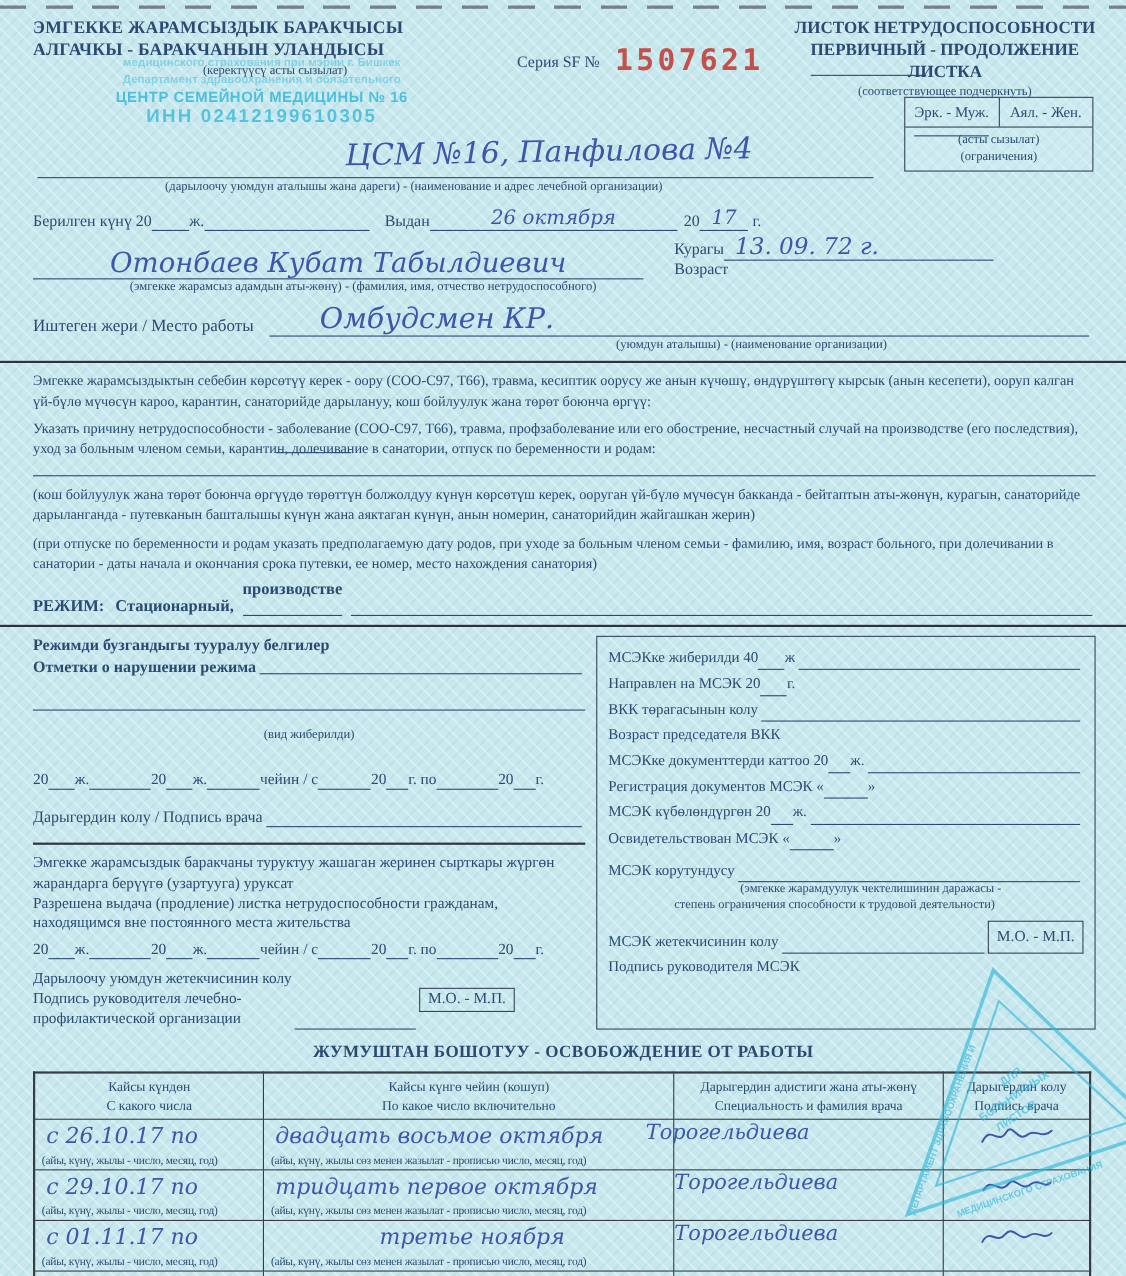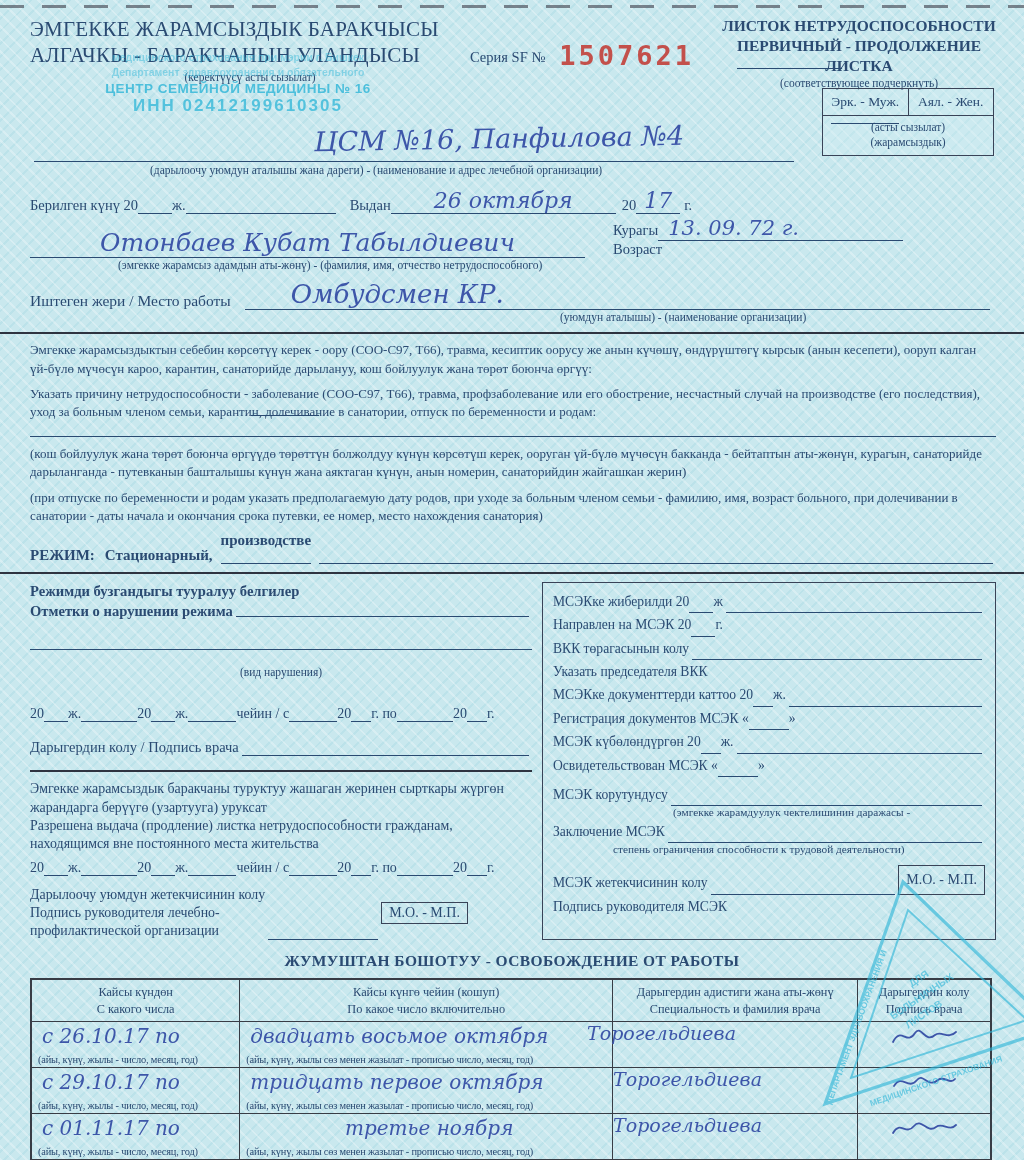"ЭМГЕККЕ ЖАРАМСЫЗДЫК БАРАКЧЫСЫ" .h-left .t1 { font-size: 21px -> 16px; font-weight: normal -> bold }
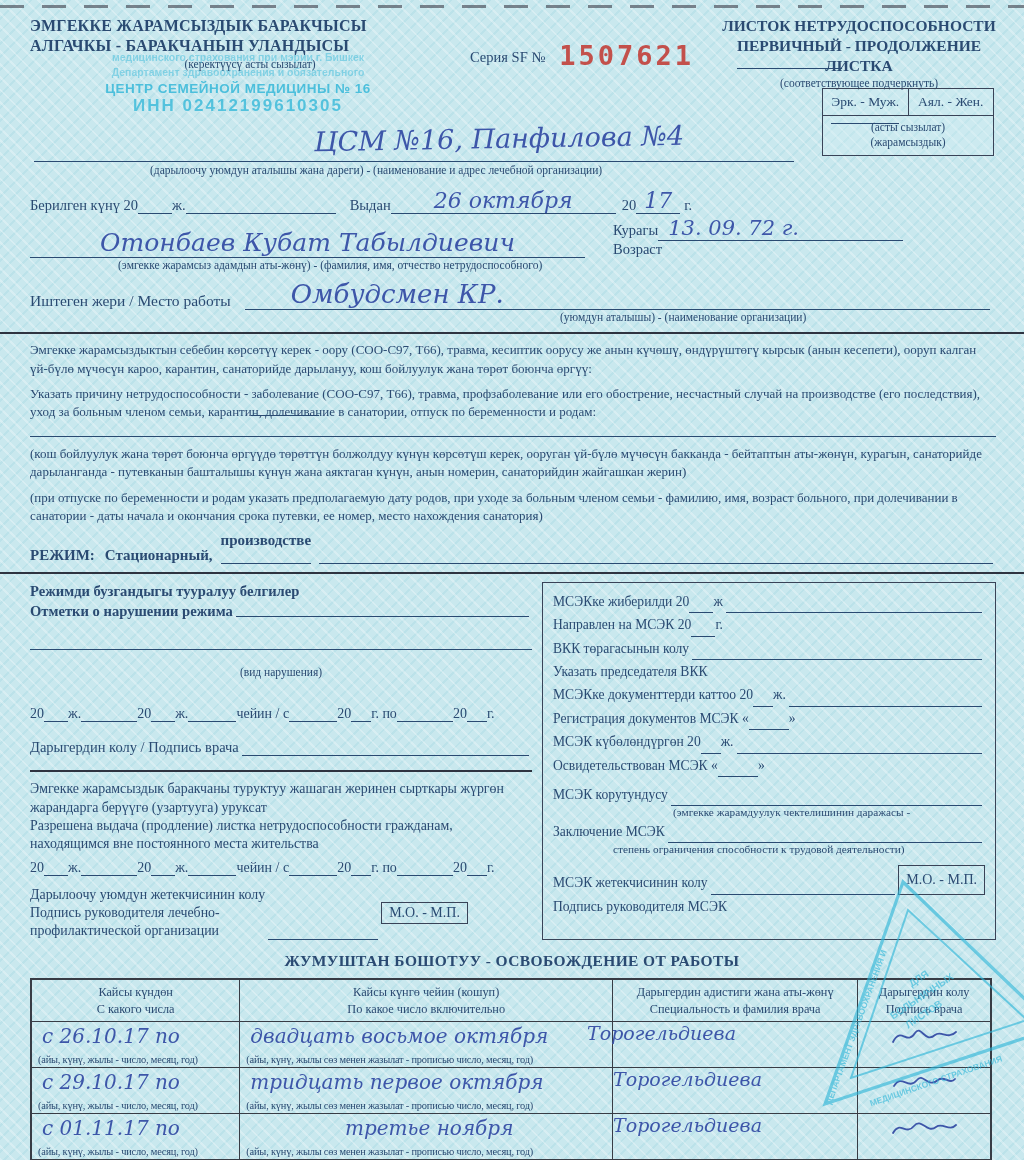"(жарамсыздык)" div { text: жарамсыздык -> ограничения }
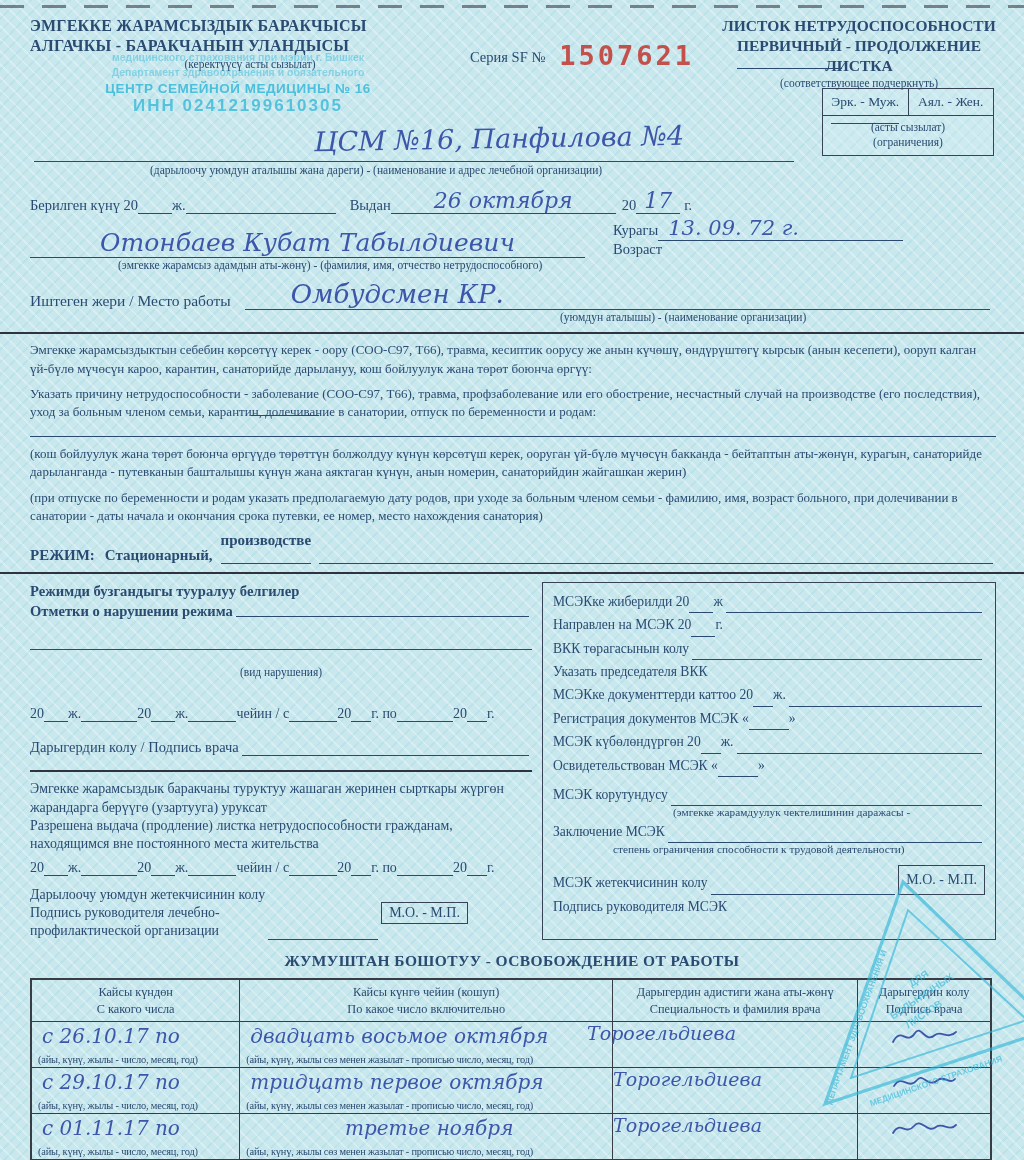"26 октября" .issued-row .hand { font-size: 22px -> 18px }
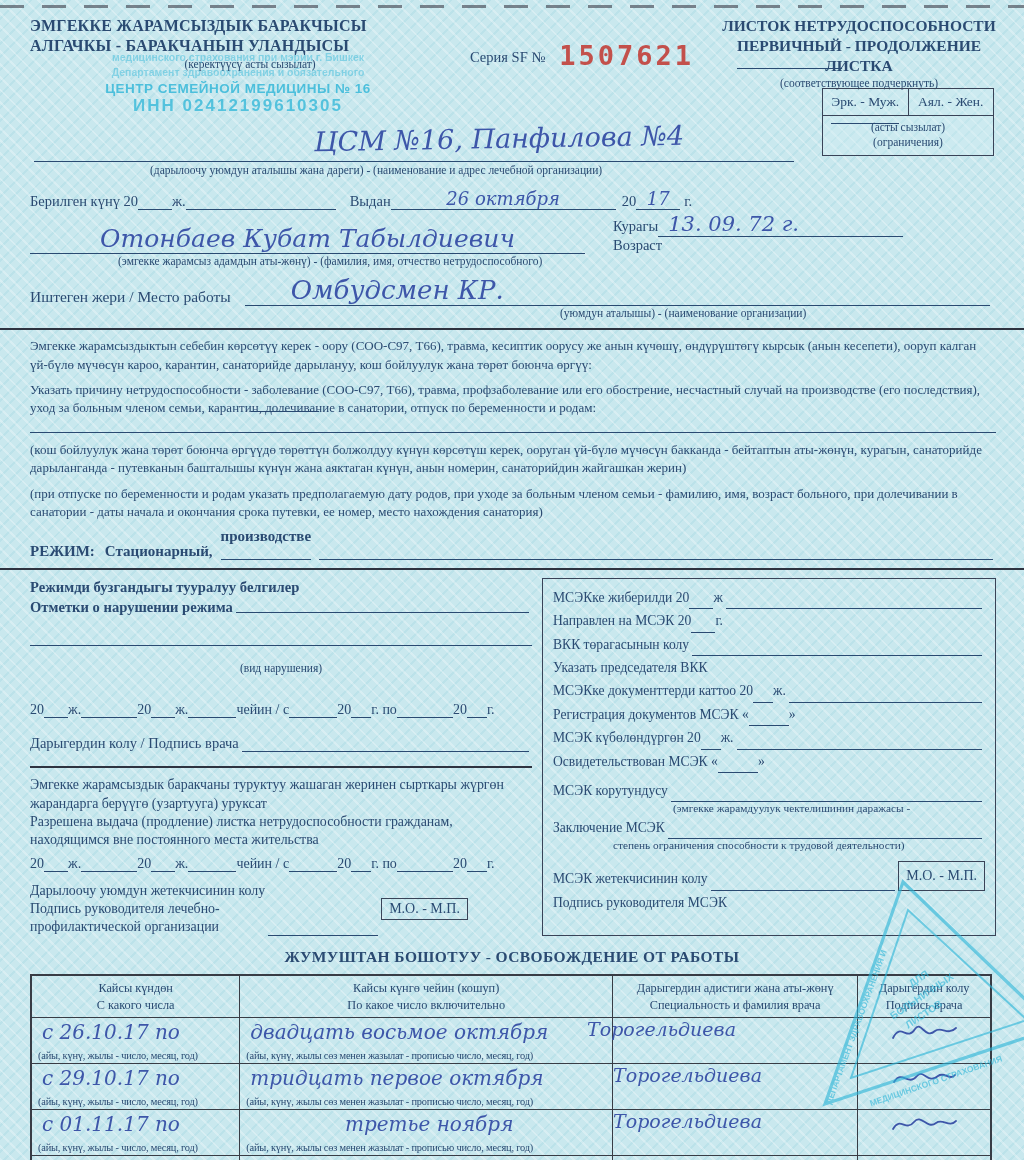"МСЭКке жиберилди 20" span { text: 20 -> 40 }
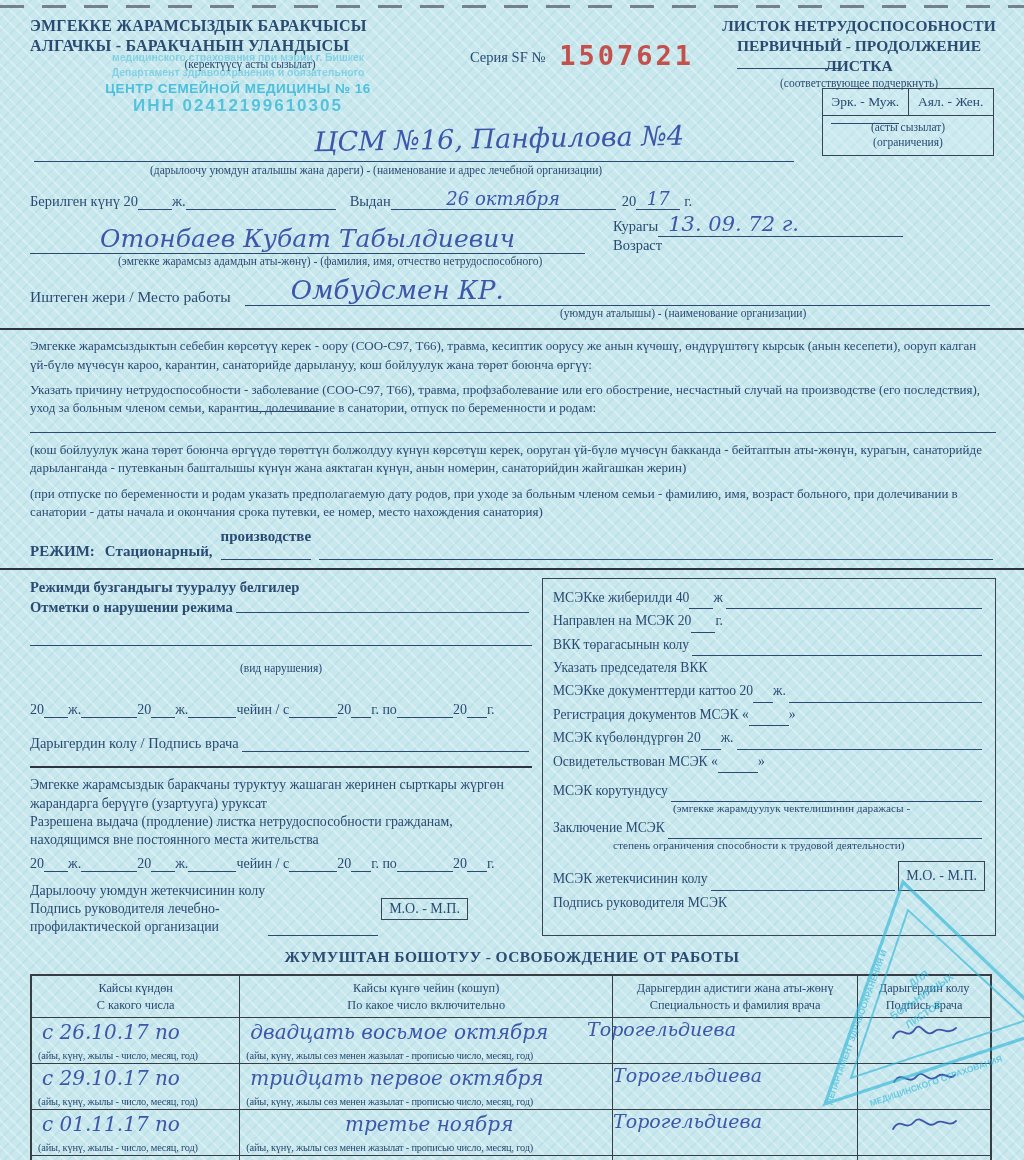"(вид нарушения)" div.kind { text: нарушения -> жиберилди }
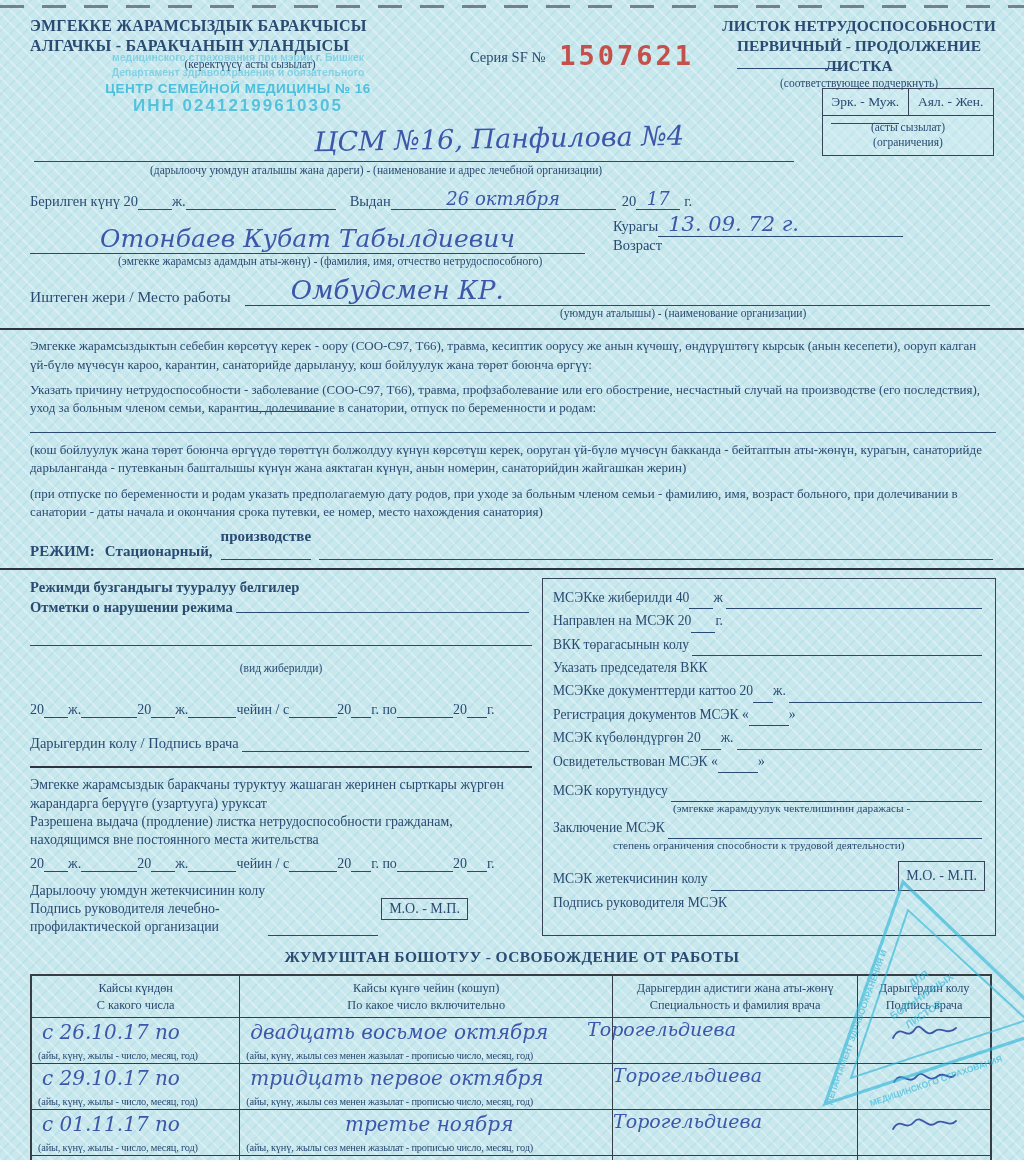"Указать председателя ВКК" span { text: Указать -> Возраст }
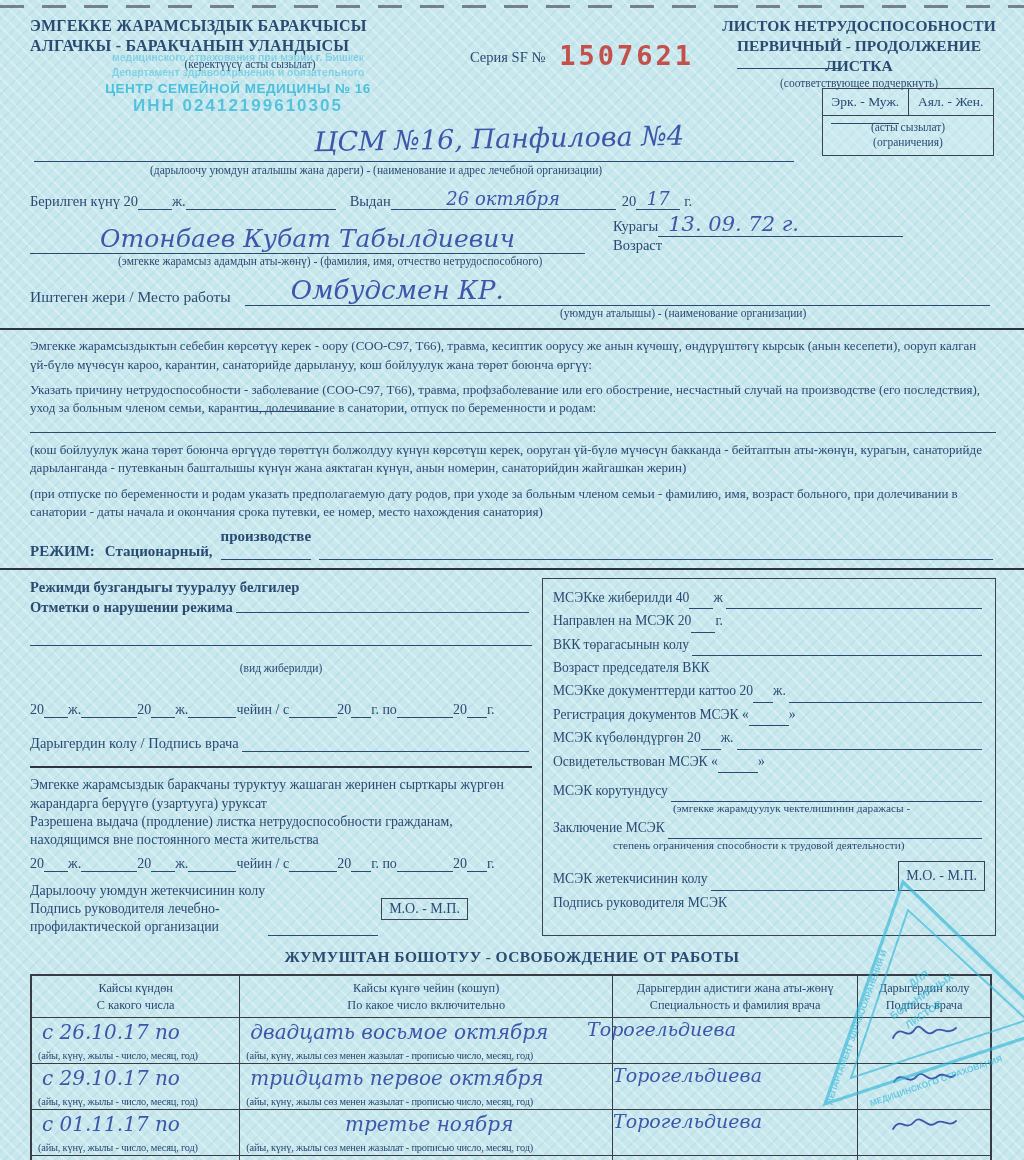"Заключение МСЭК" div.msek-line { html: <div> <span>Заключение МСЭК</span> <span></span> </div> -> none }
